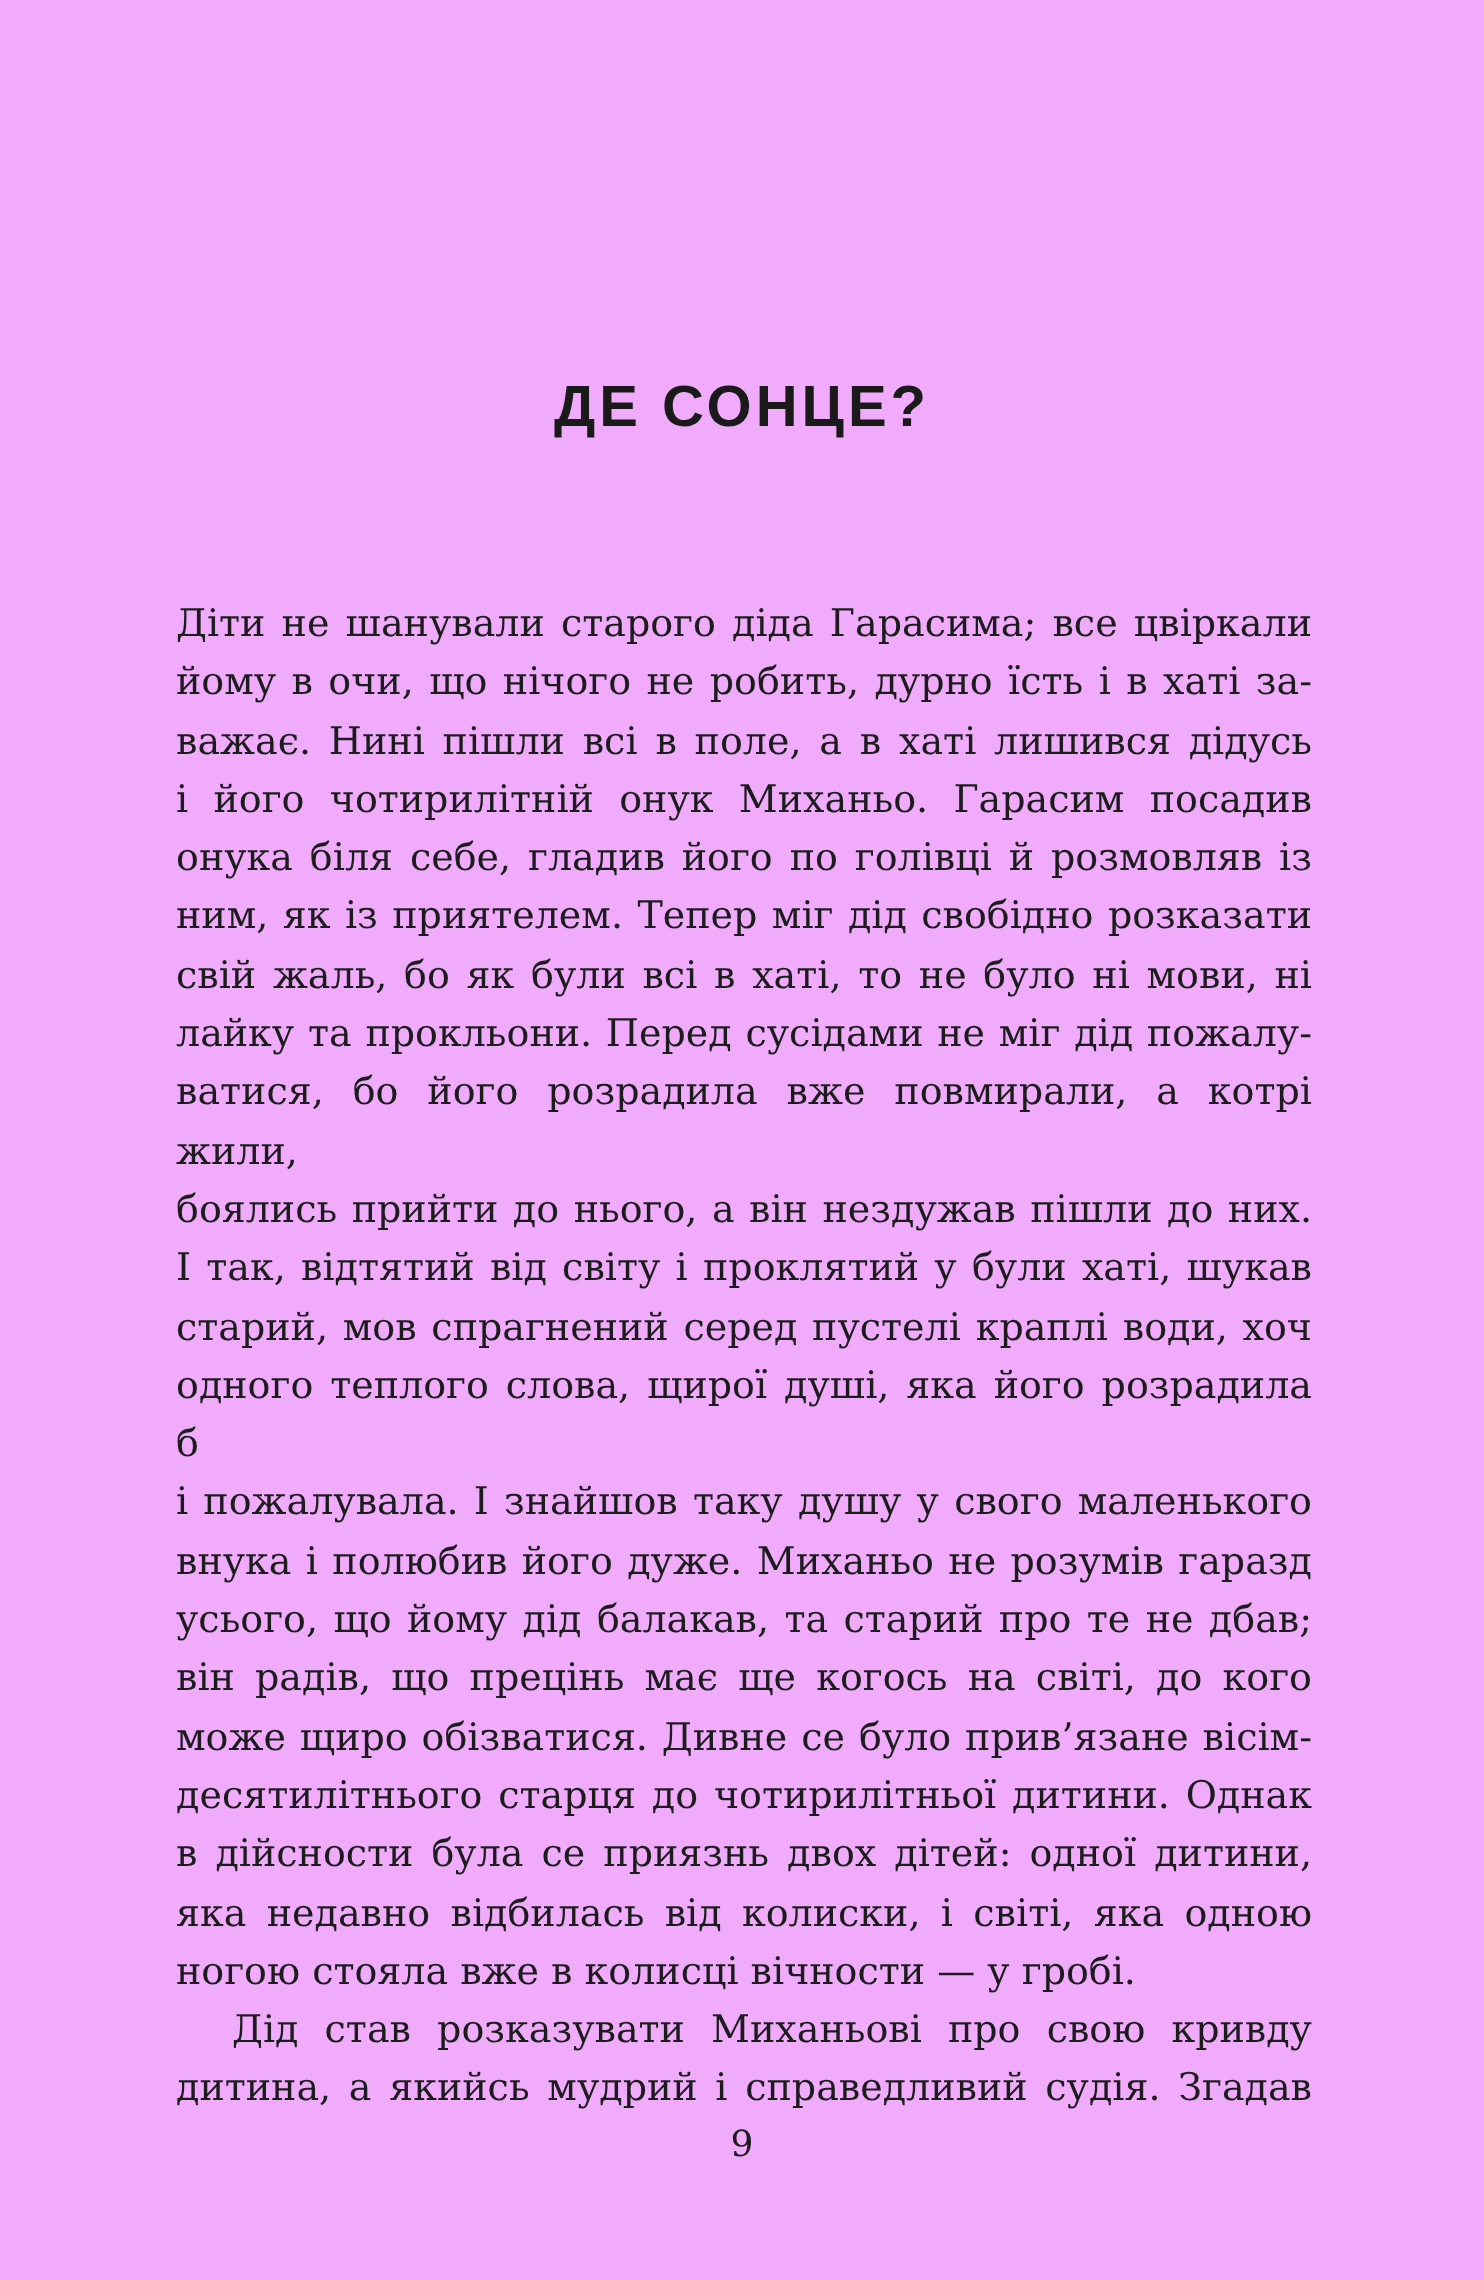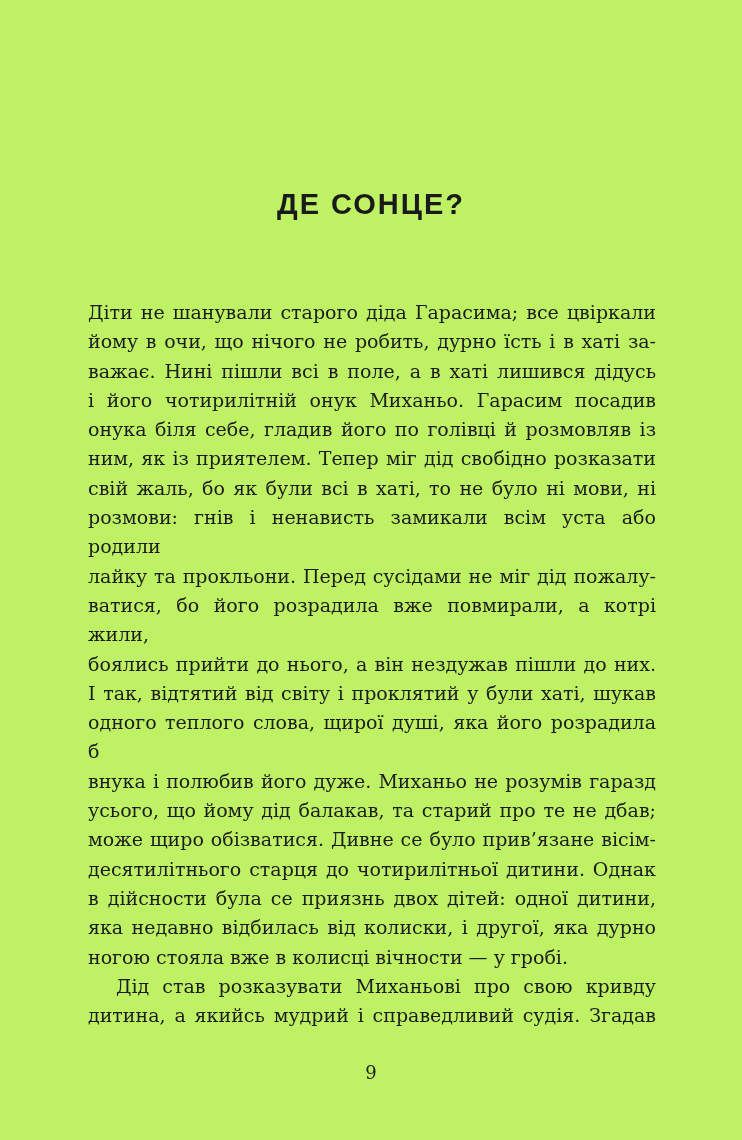"ДЕ СОНЦЕ?" .page { background: #bef264 -> #f0abfc }
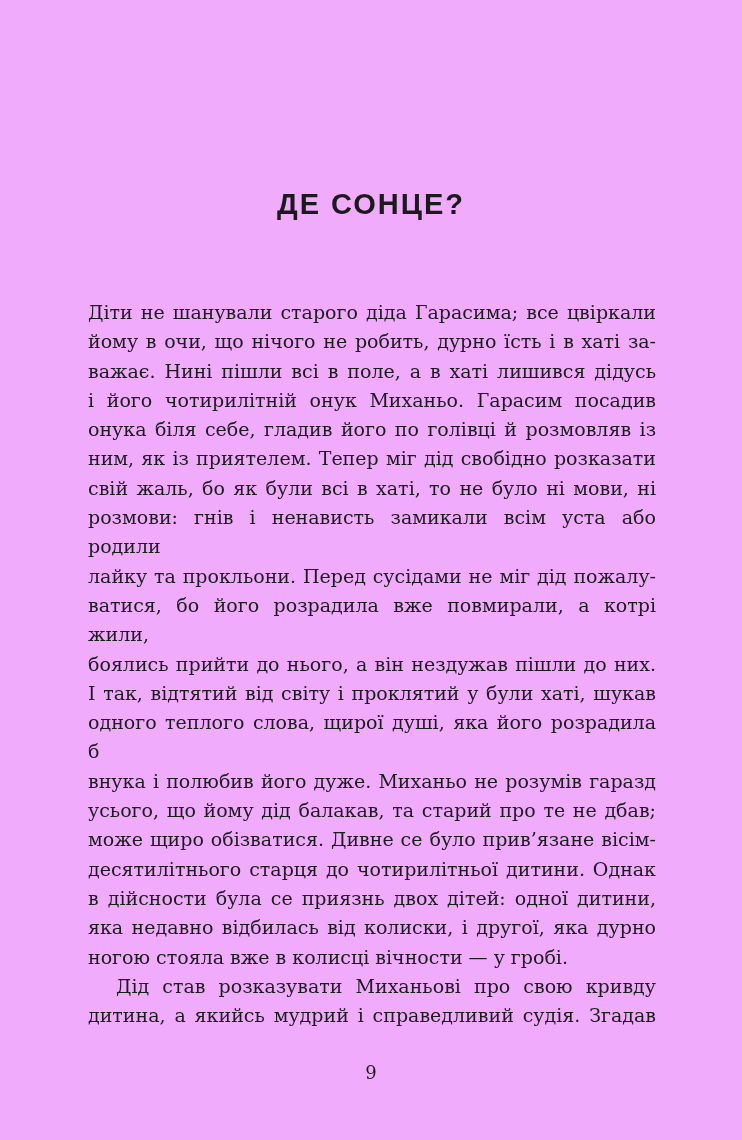"розмови: гнів і ненависть замикали" div.line { html: <div>розмови: гнів і ненависть замикали всім уста або родили</div> -> none }
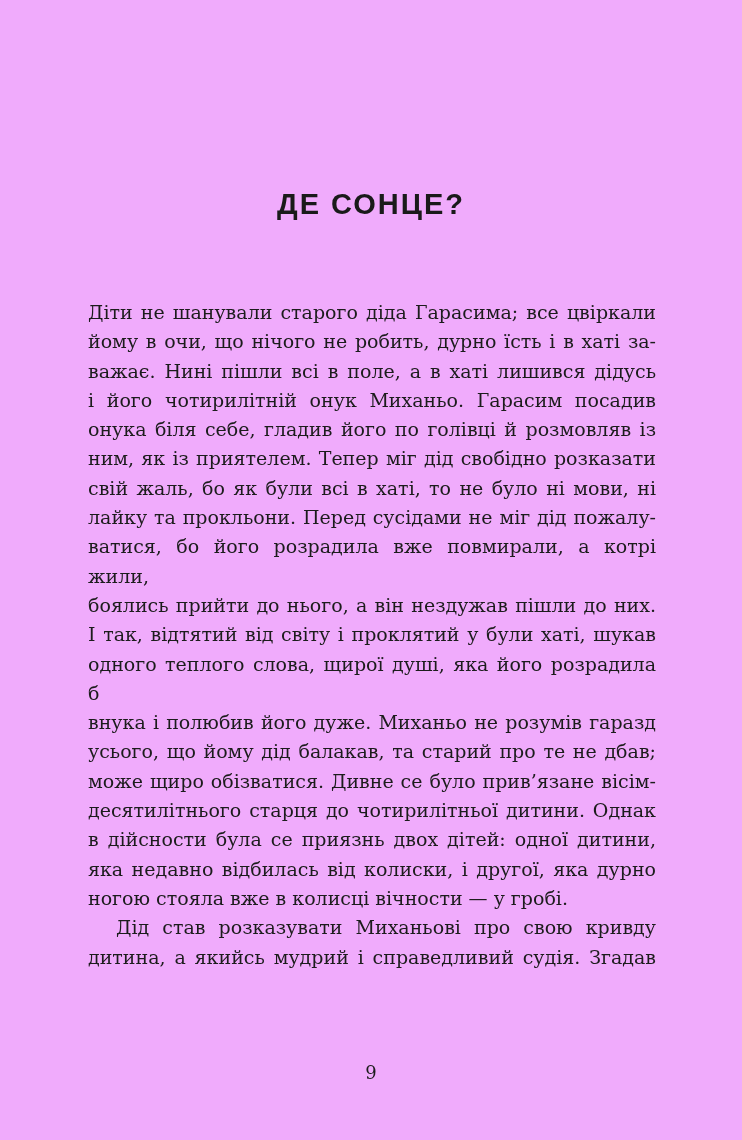"старий, мов спрагнений серед пустелі" div.line { html: none -> <div>старий, мов спрагнений серед пустелі краплі води, хоч</div> }
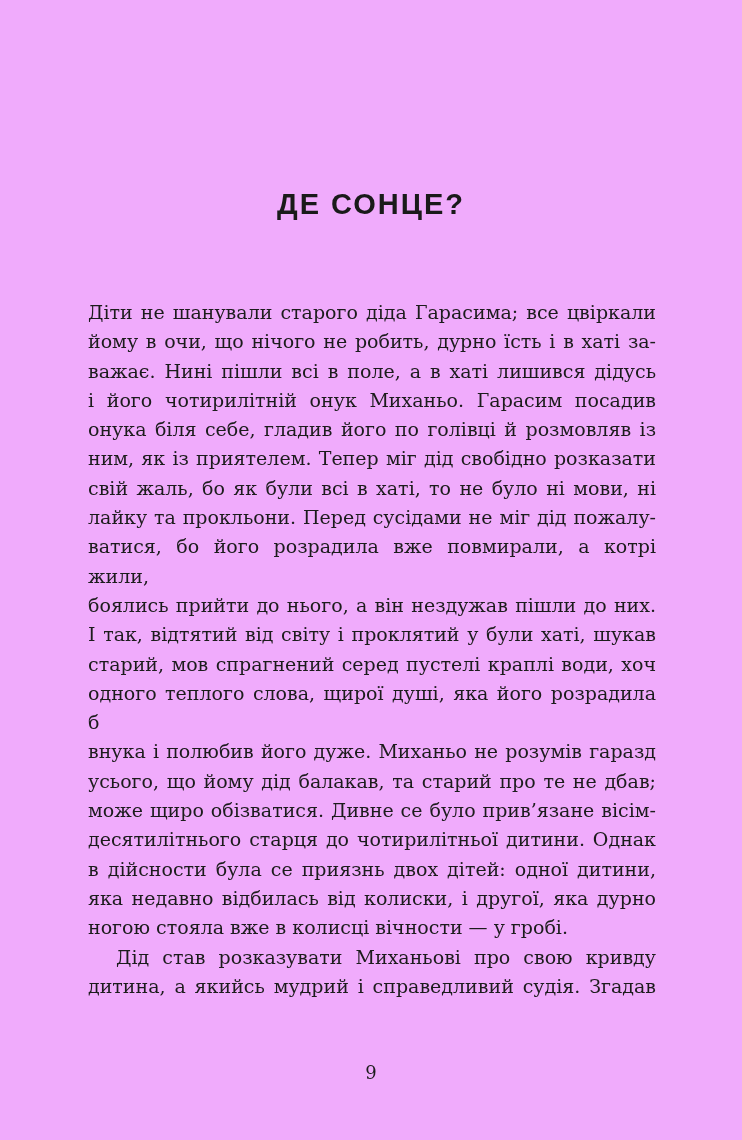"і пожалувала. І знайшов таку" div.line { html: none -> <div>і пожалувала. І знайшов таку душу у свого маленького</div> }
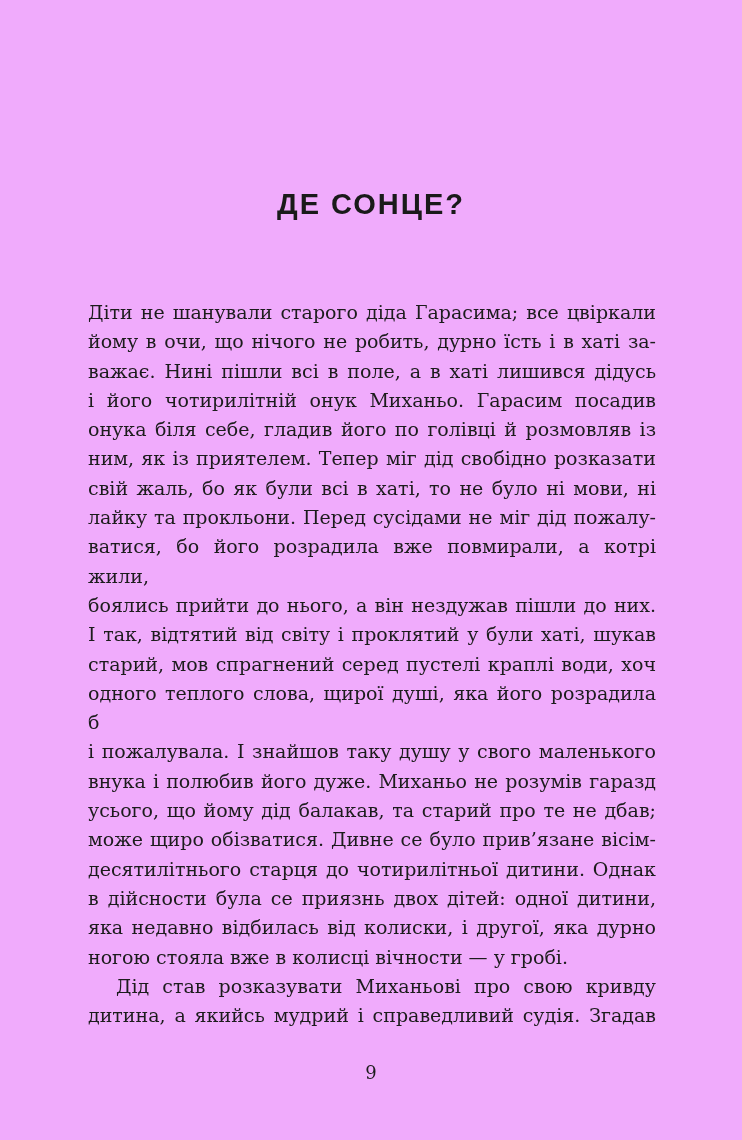"він радів, що прецінь має" div.line { html: none -> <div>він радів, що прецінь має ще когось на світі, до кого</div> }
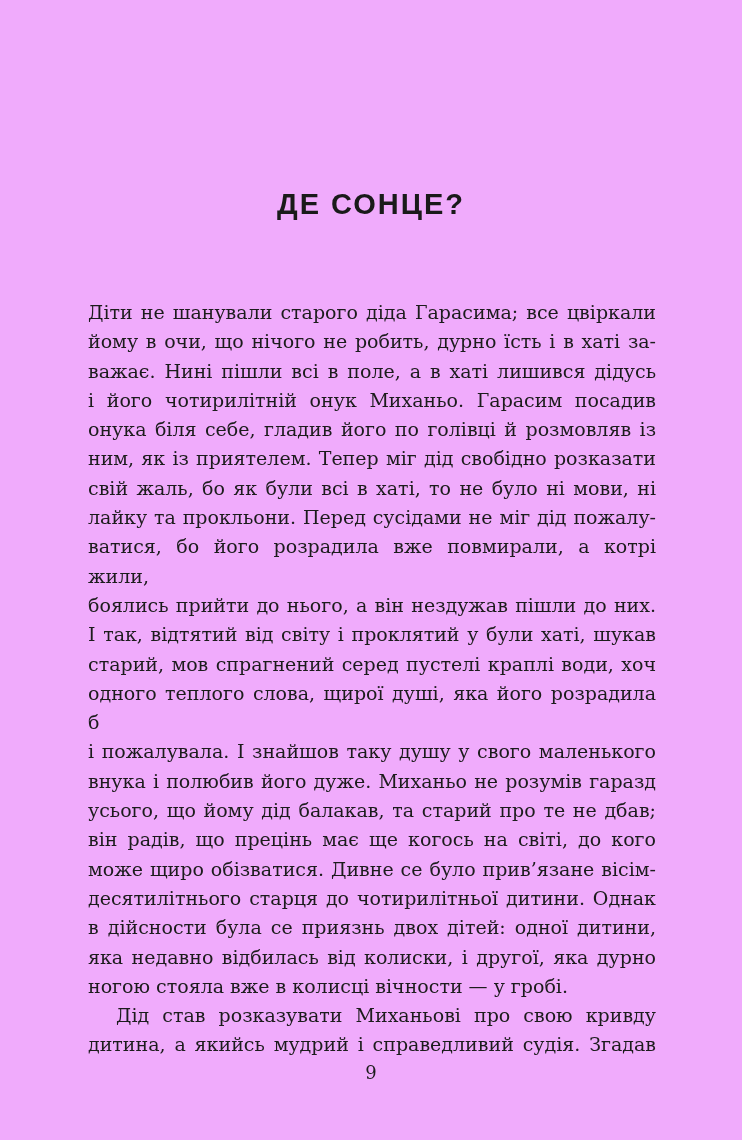"яка недавно відбилась від колиски," div.line { text: другої, яка дурно -> світі, яка одною }
